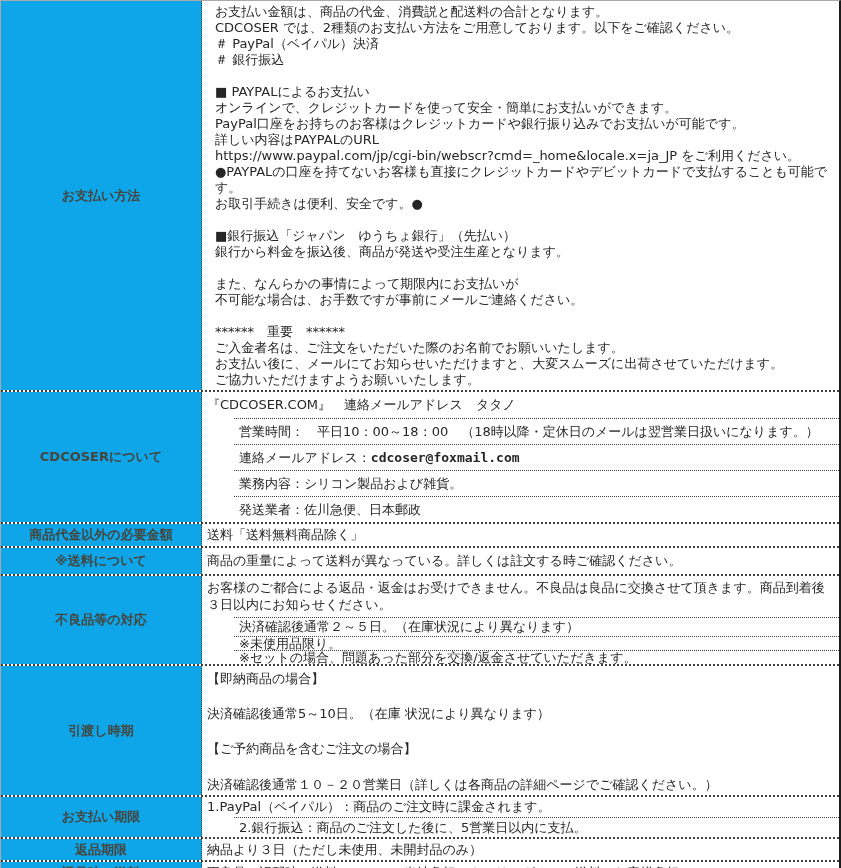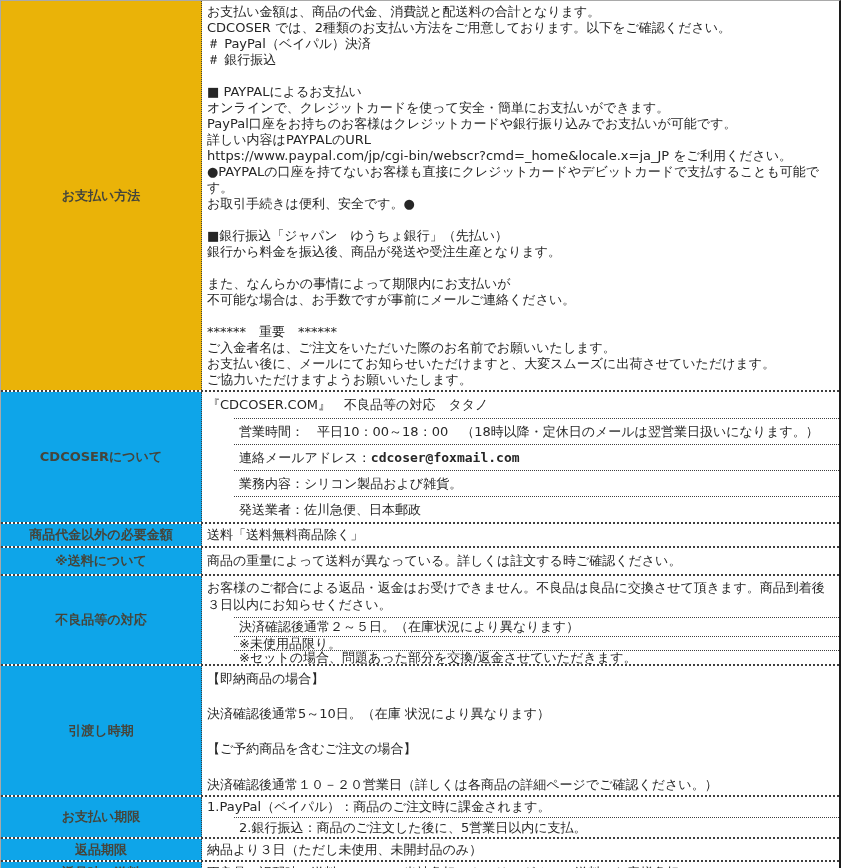"お支払い金額は、商品の代金、消費説と配送料の合計となります。" .block { margin-left: none -> 8px }
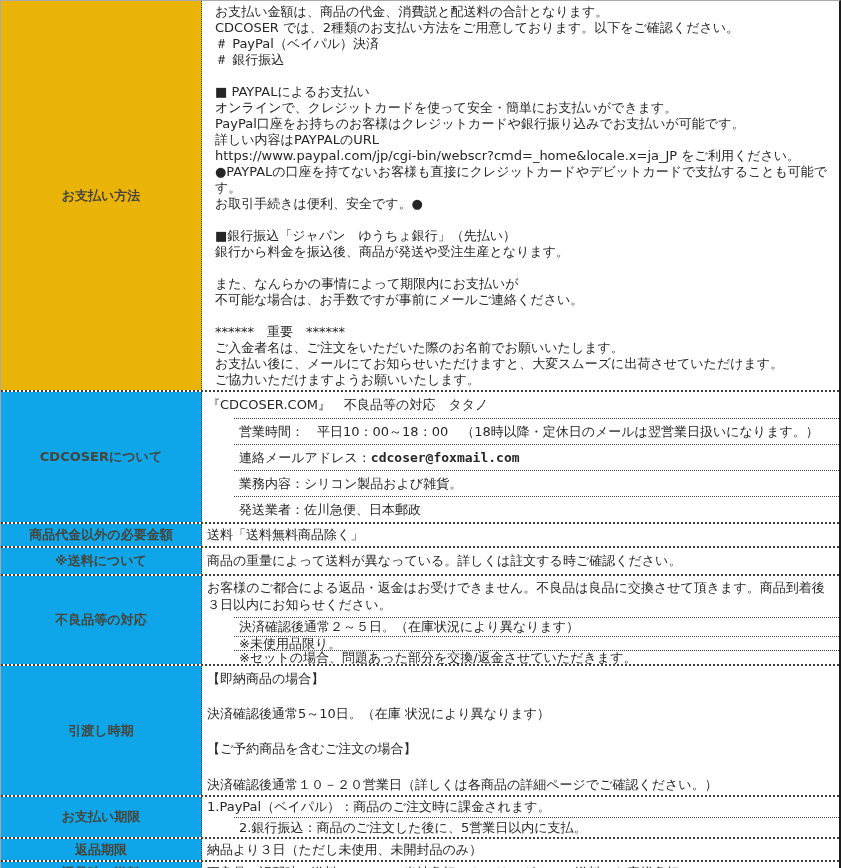"お支払い方法" .hcell.white { background: #eab308 -> #0ea5e9 }
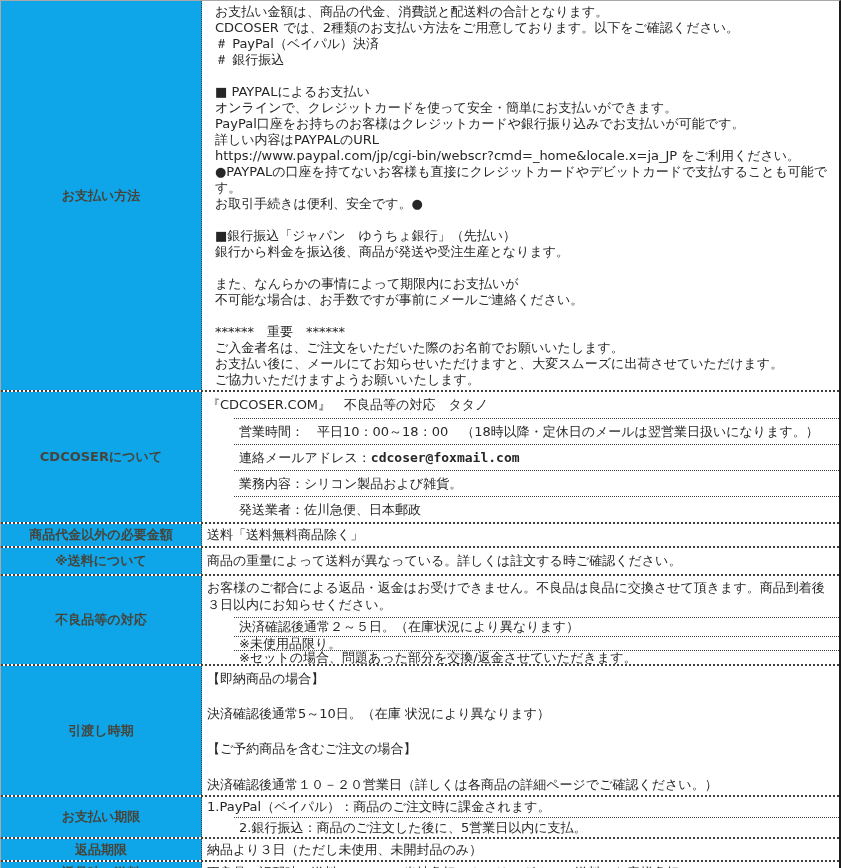"『CDCOSER.COM』 不良品等の対応 タタノ" div.sub { text: 不良品等の対応 -> 連絡メールアドレス }
